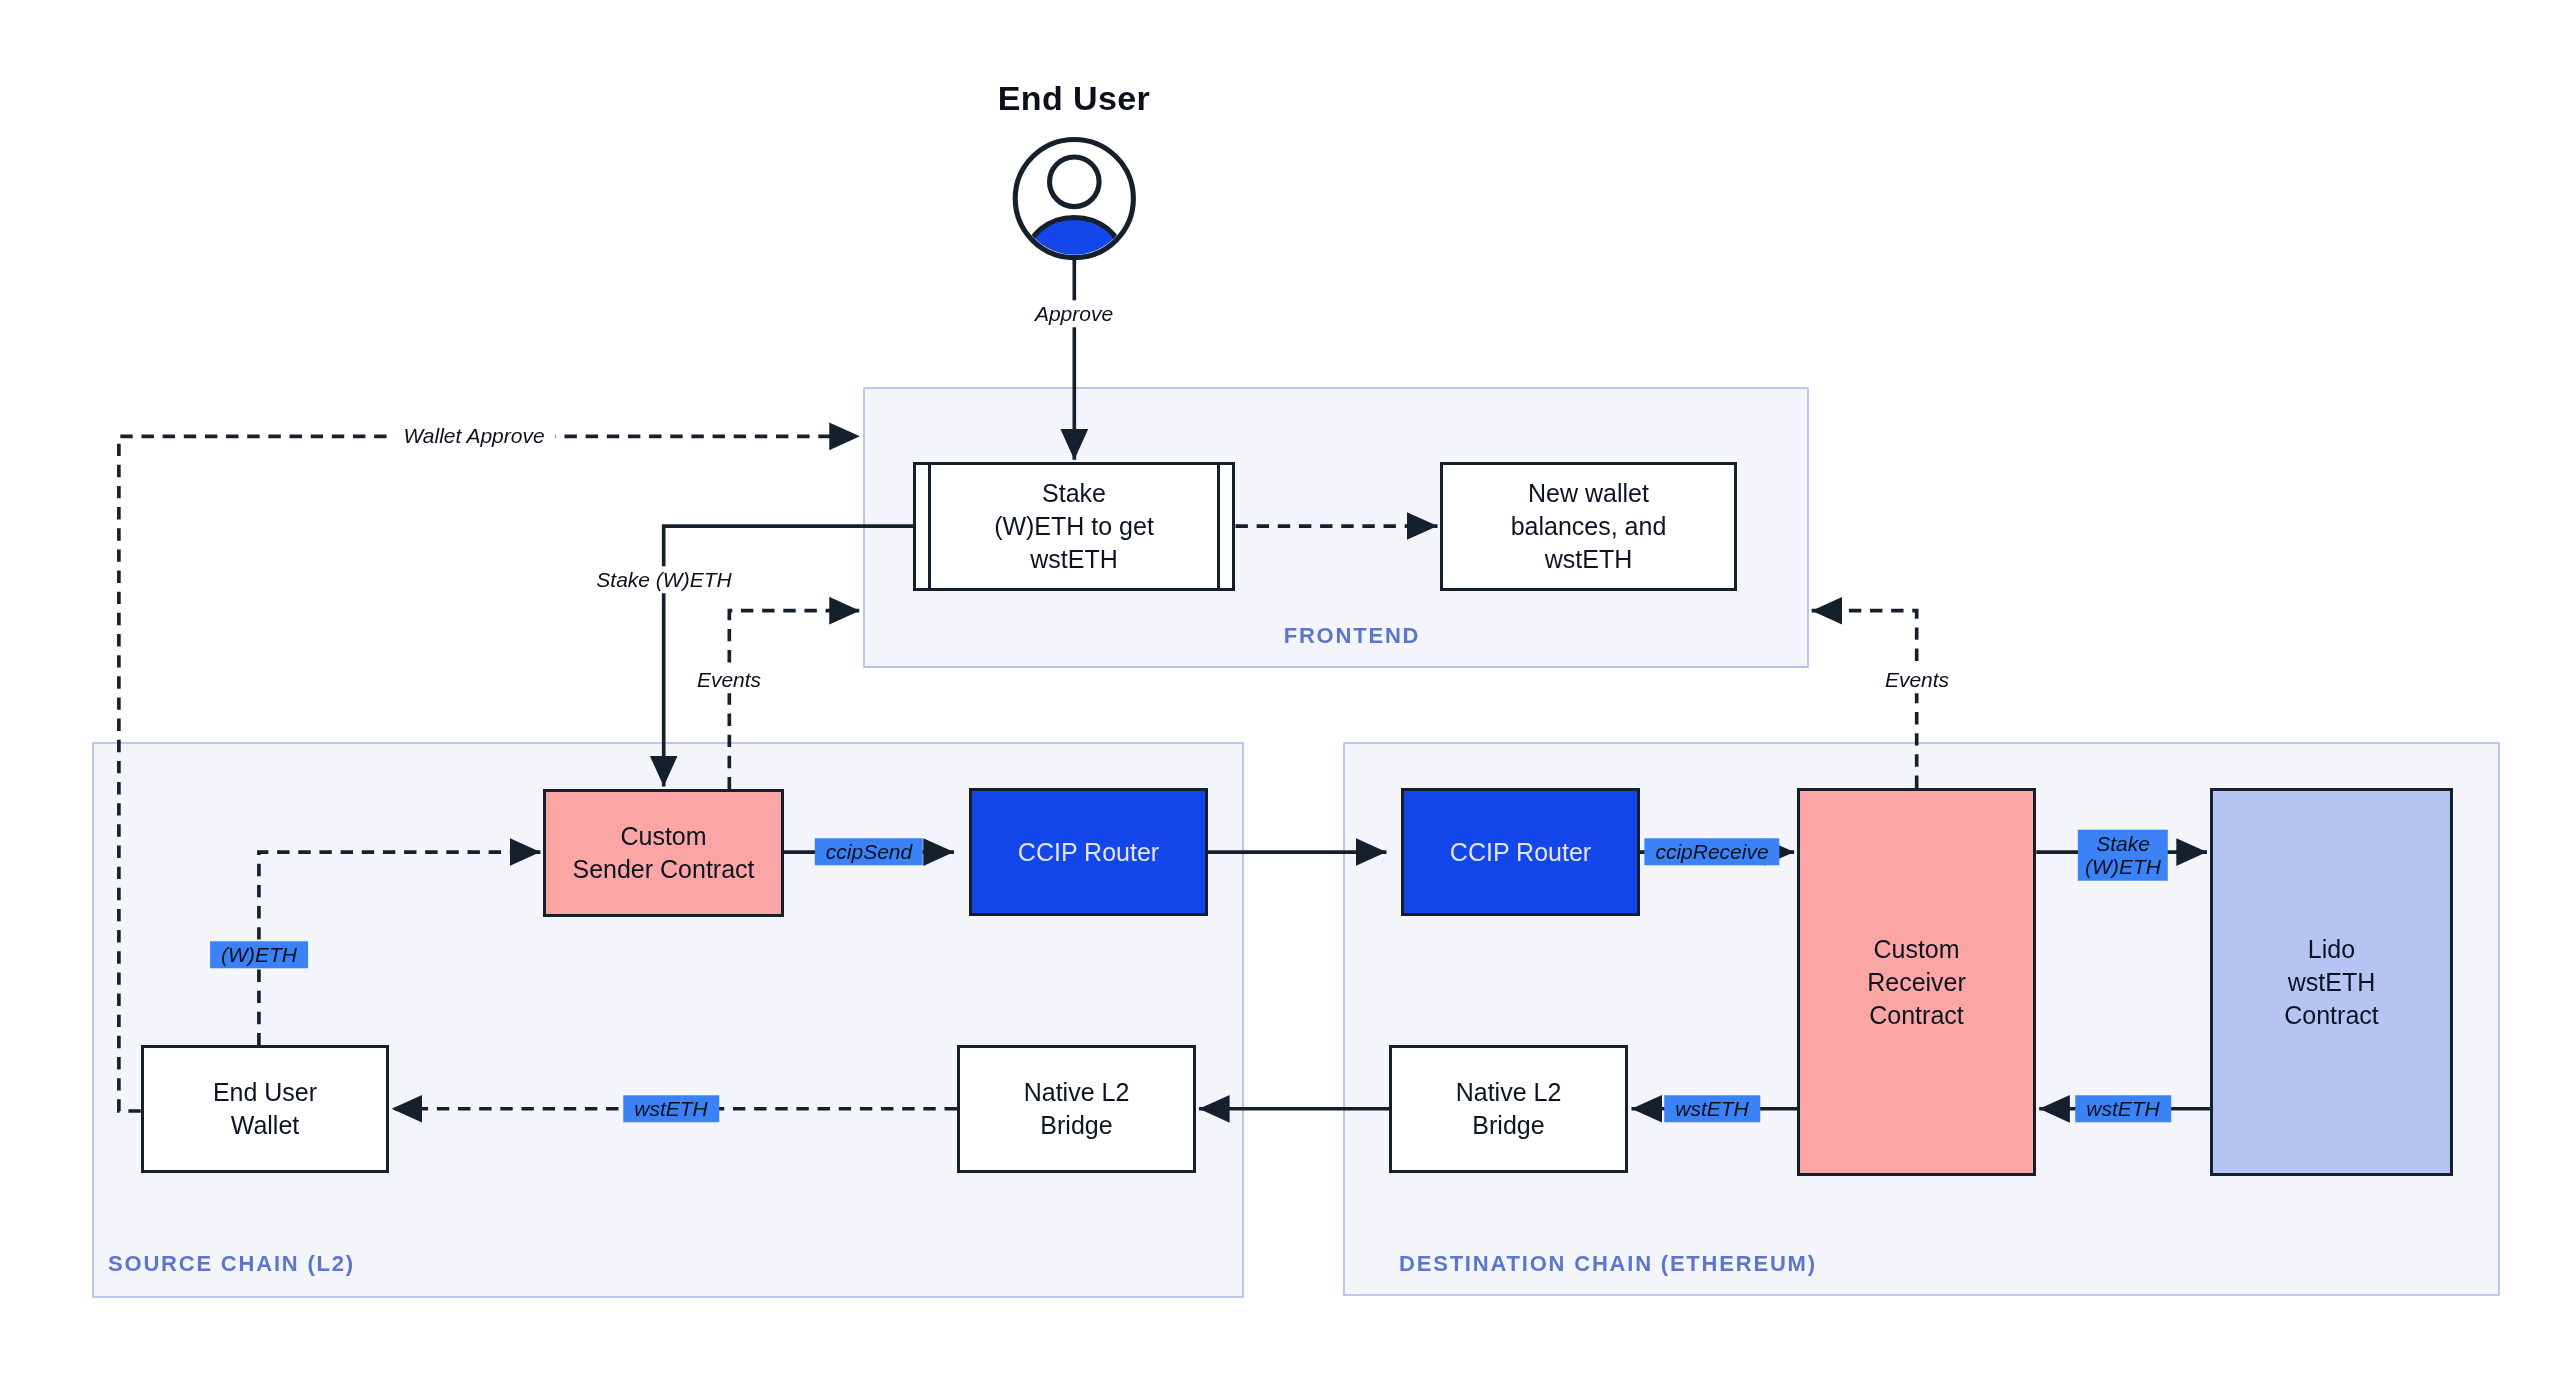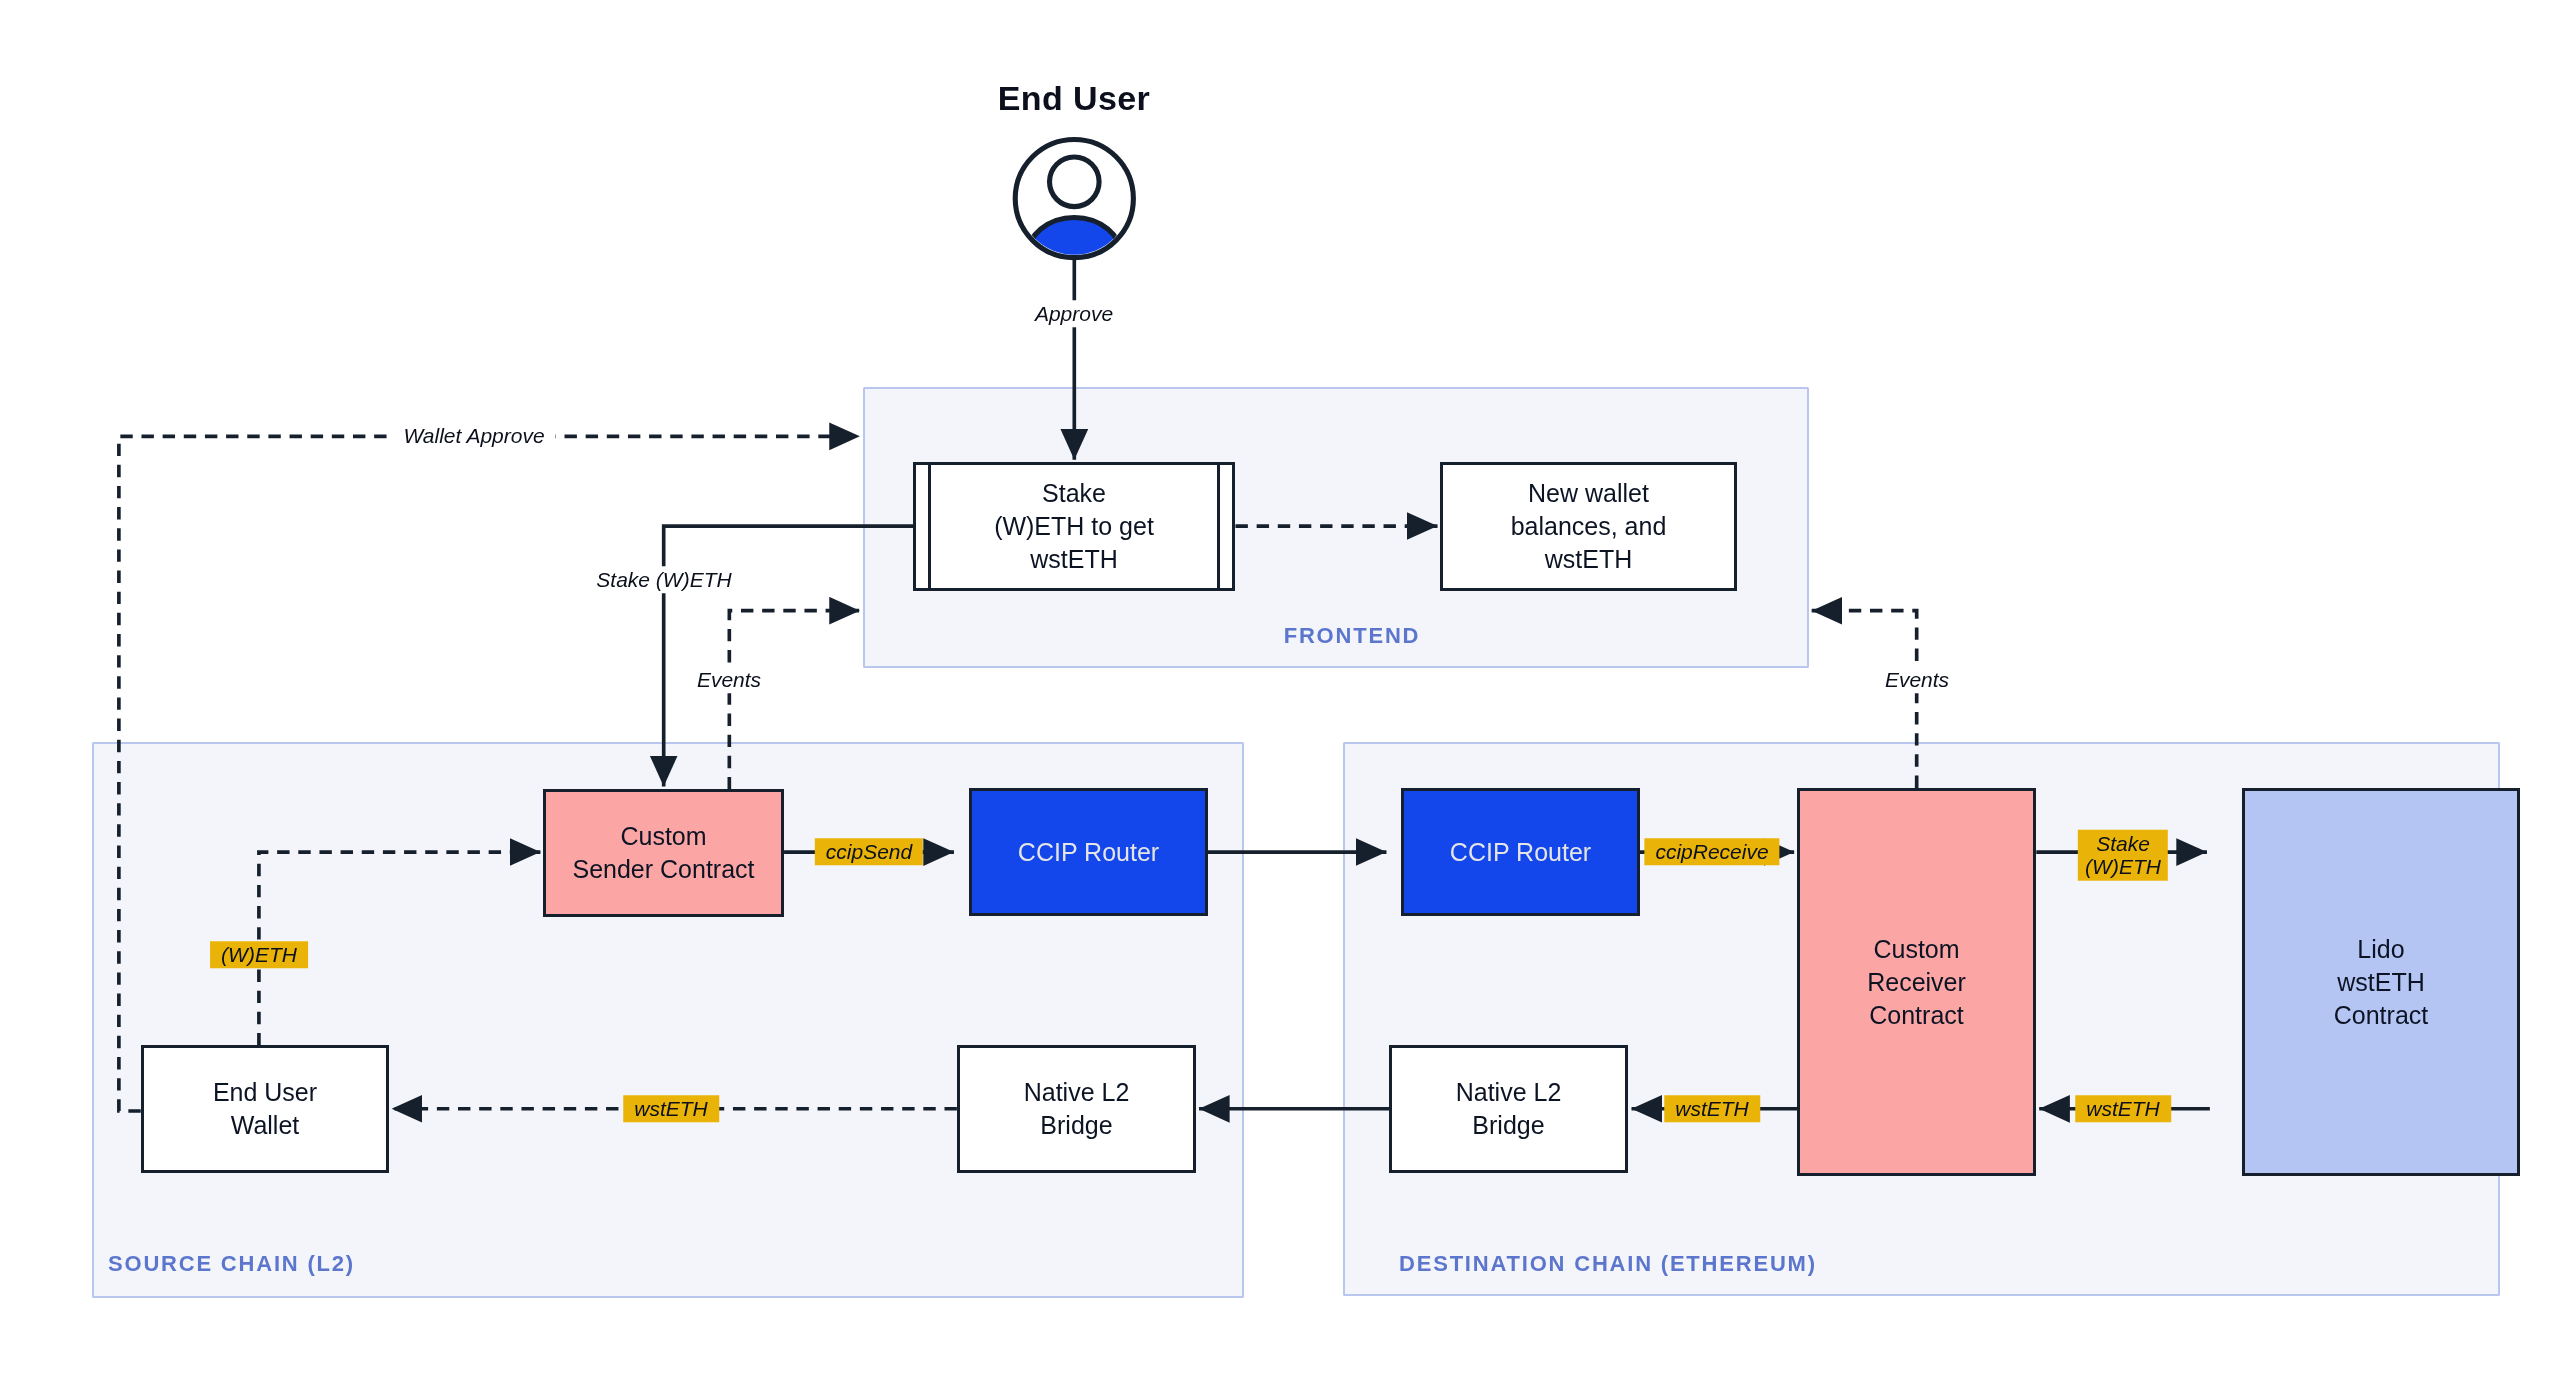"ccipSend" .bg-sec { background: #eab308 -> #3b82f6 }
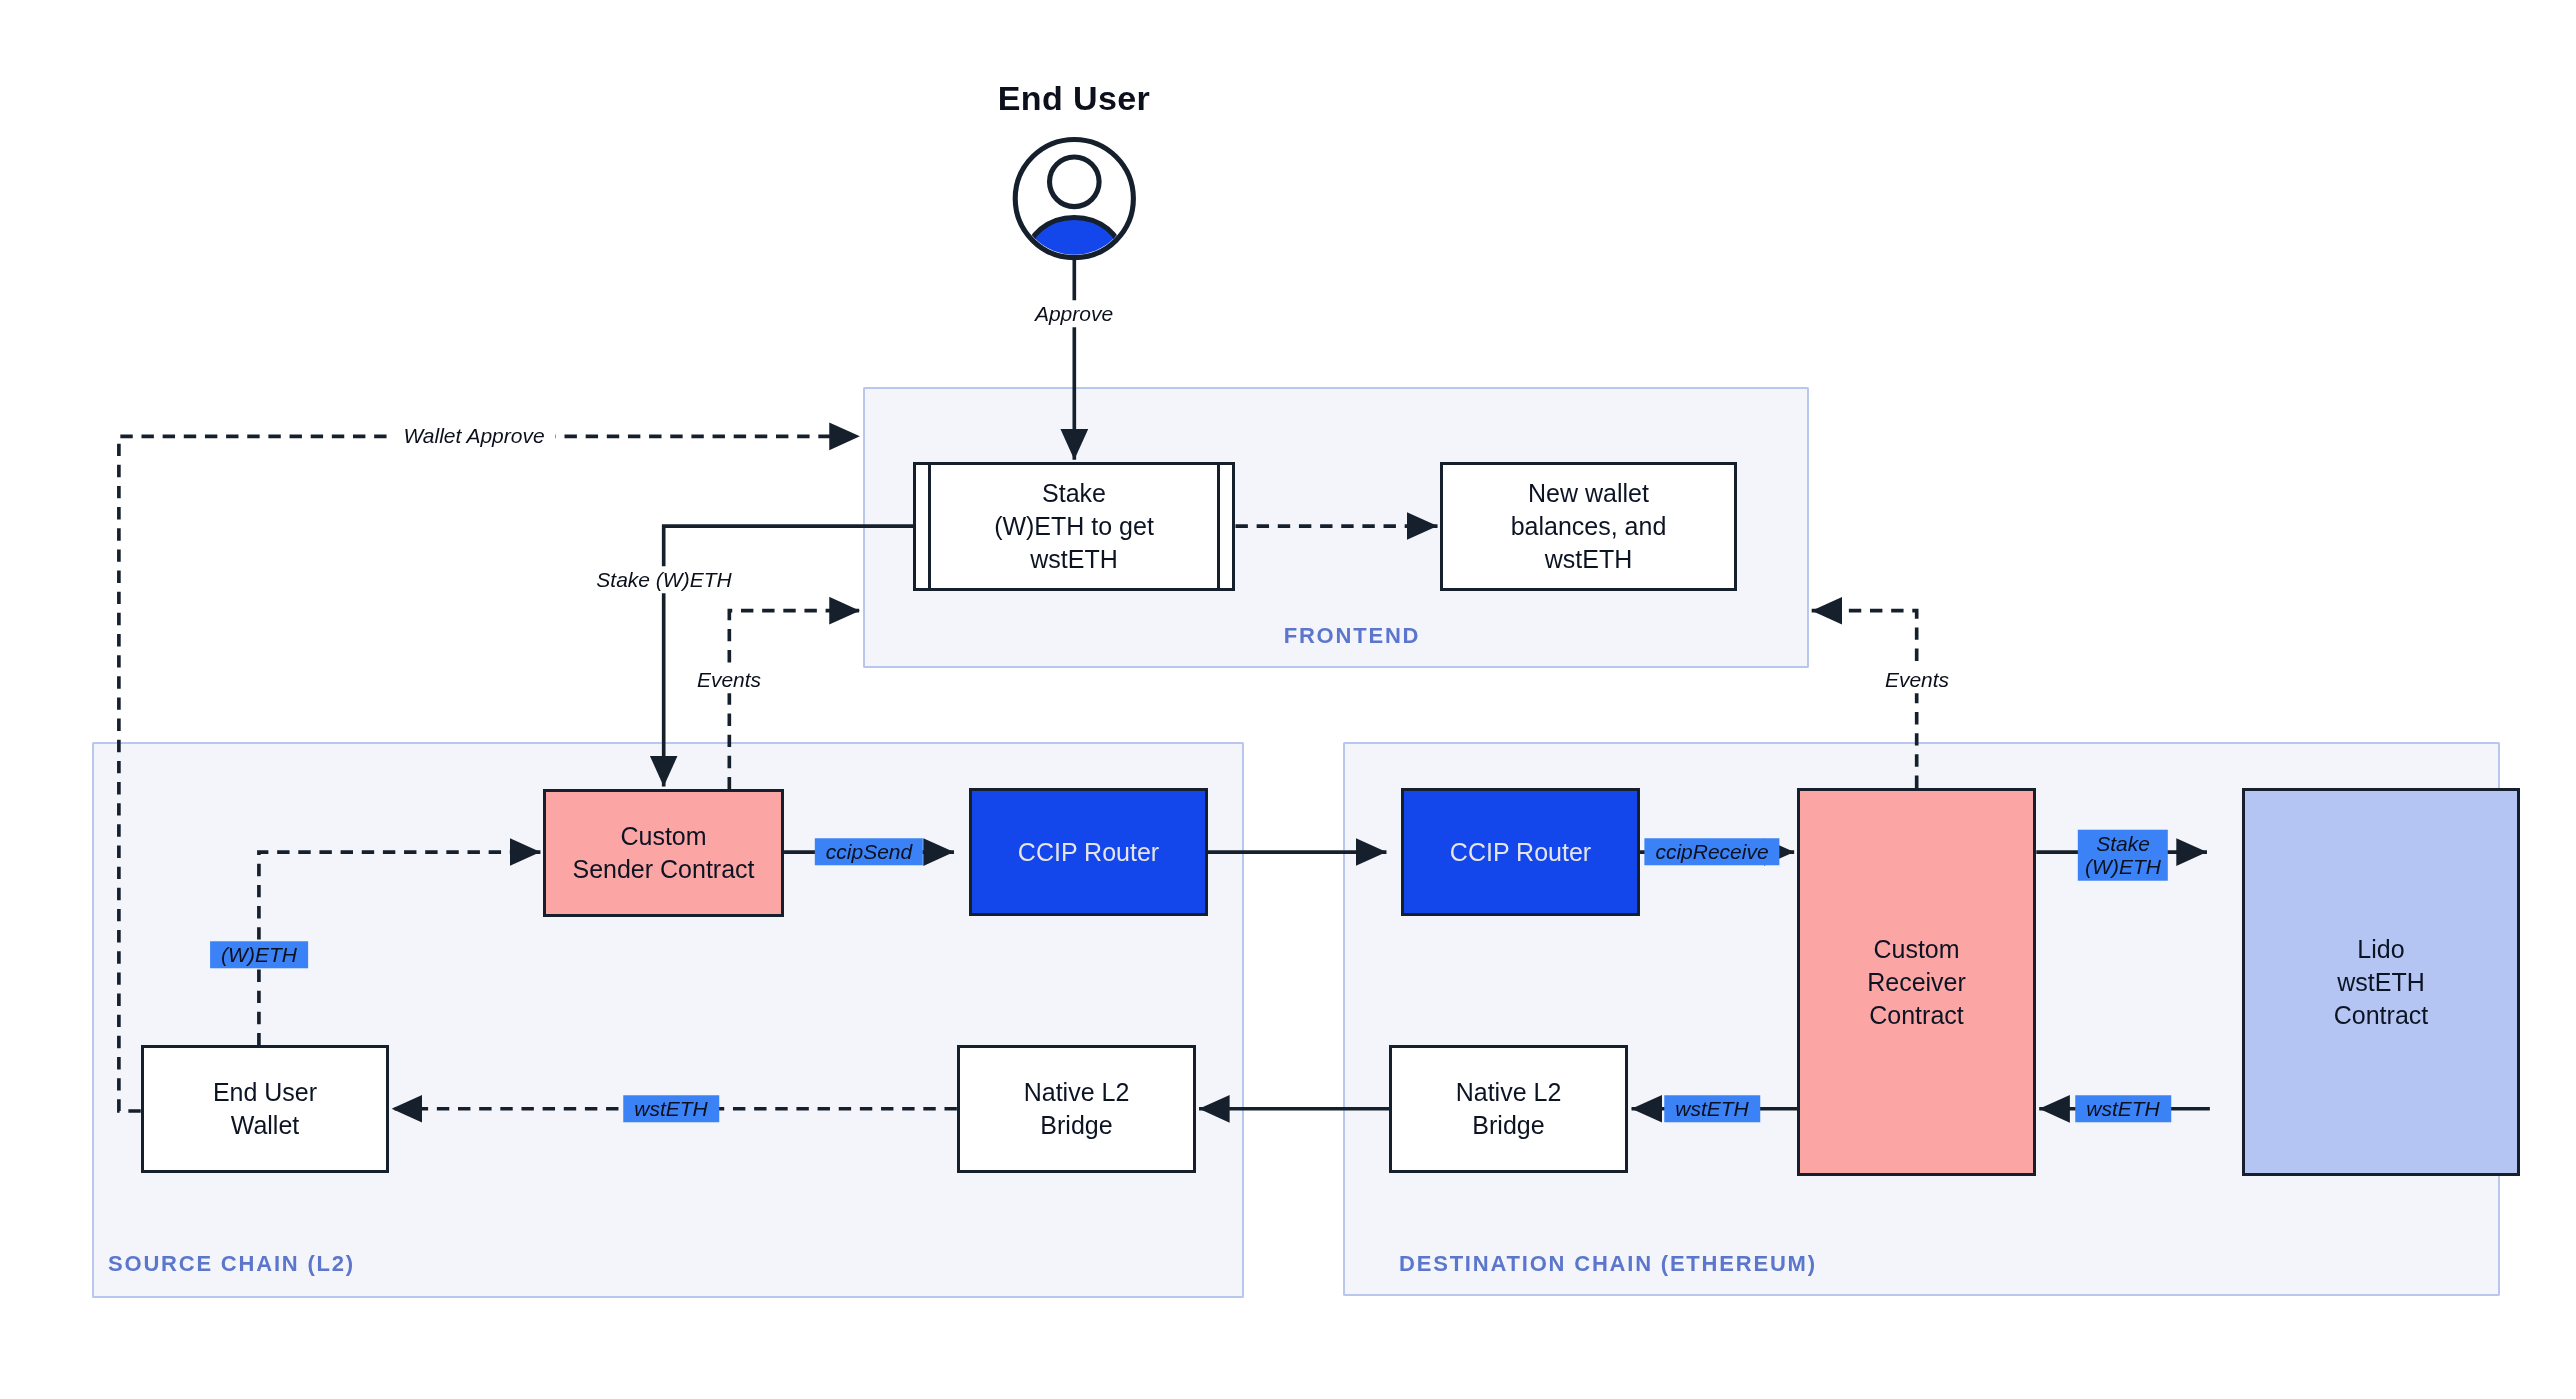"Lido" div.node { margin-left: 32px -> none; width: 278px -> 243px }
